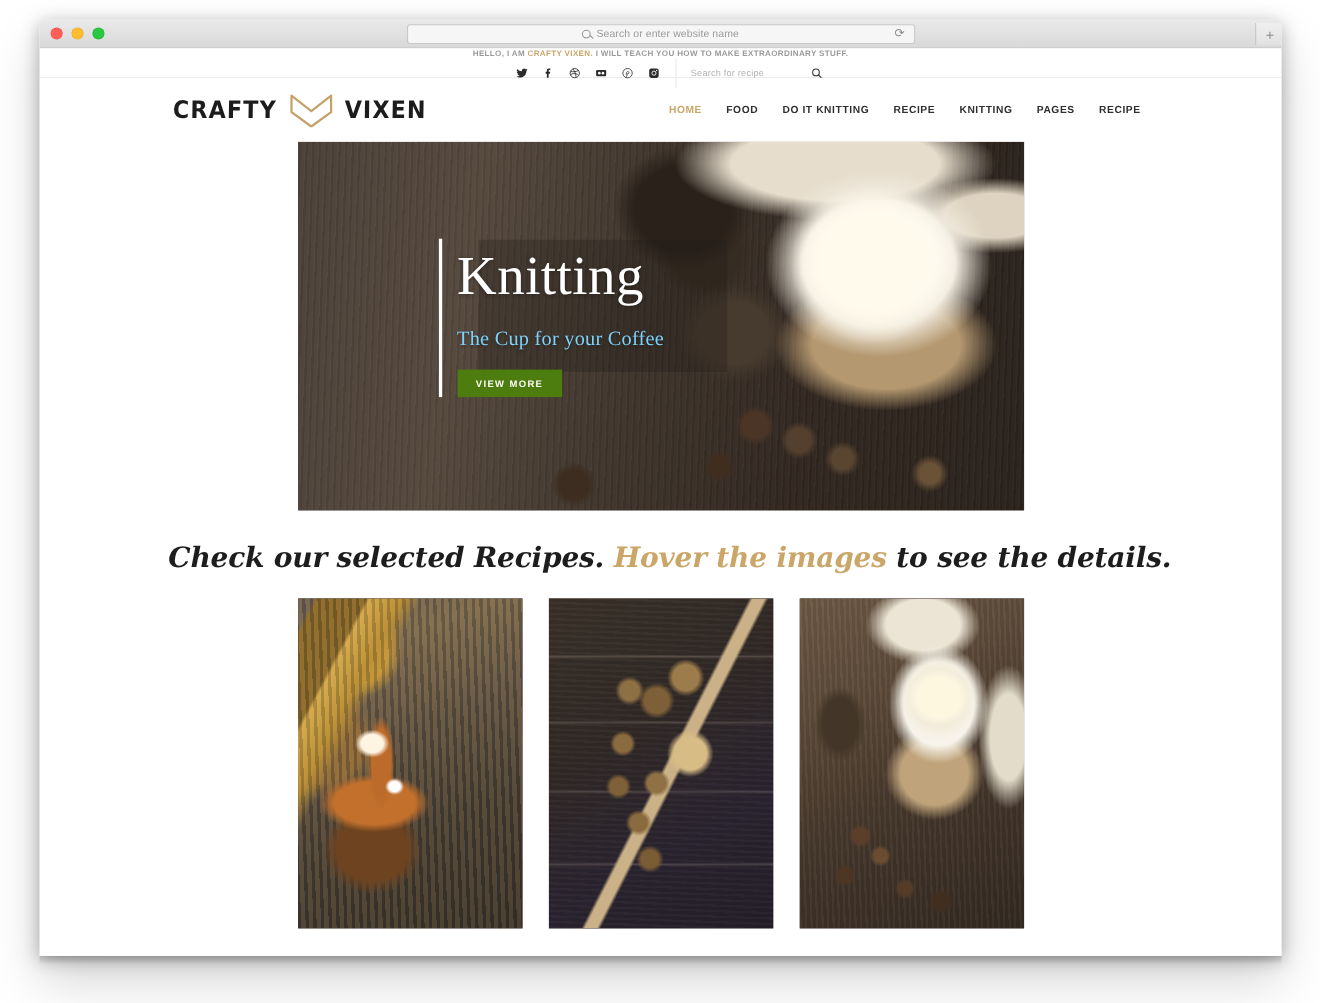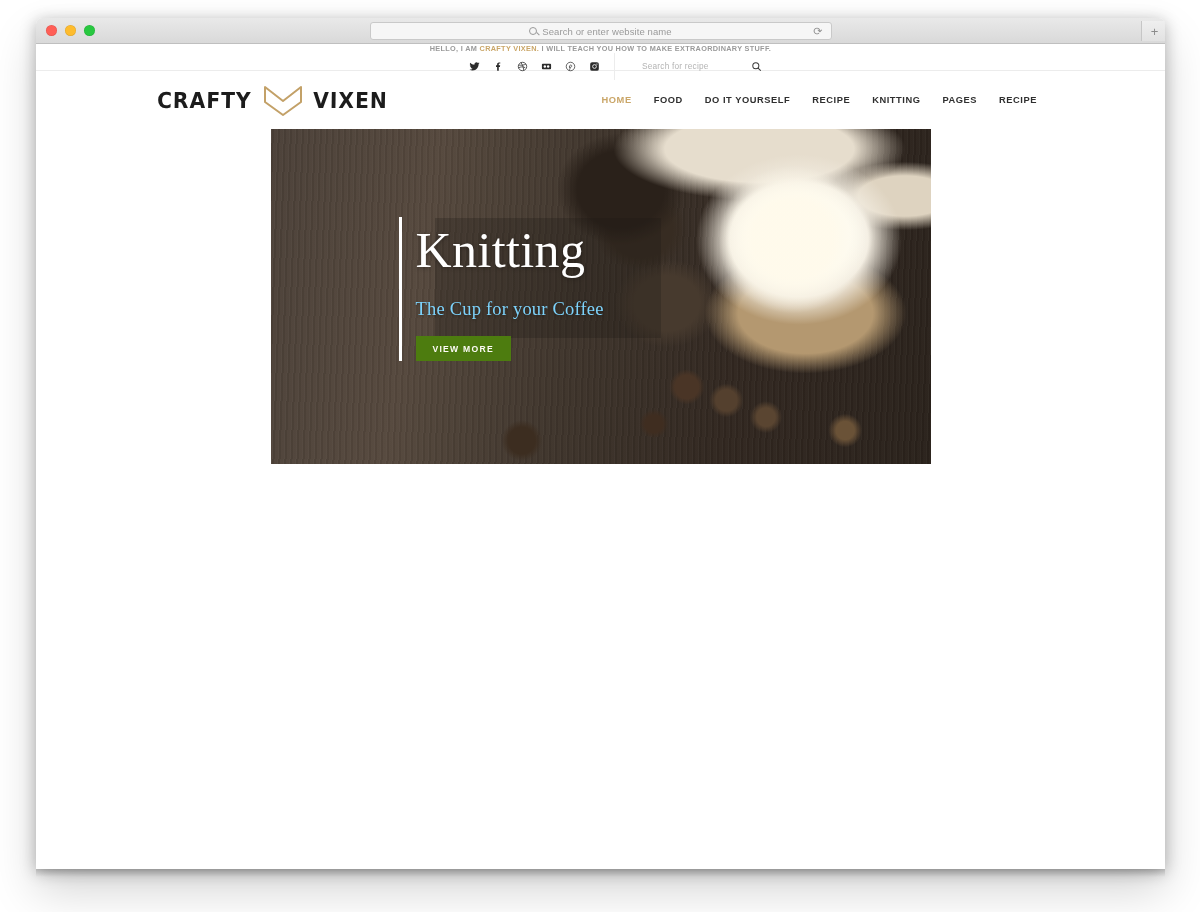"Search for recipe" .search-wrap { padding-left: 27px -> 13px }
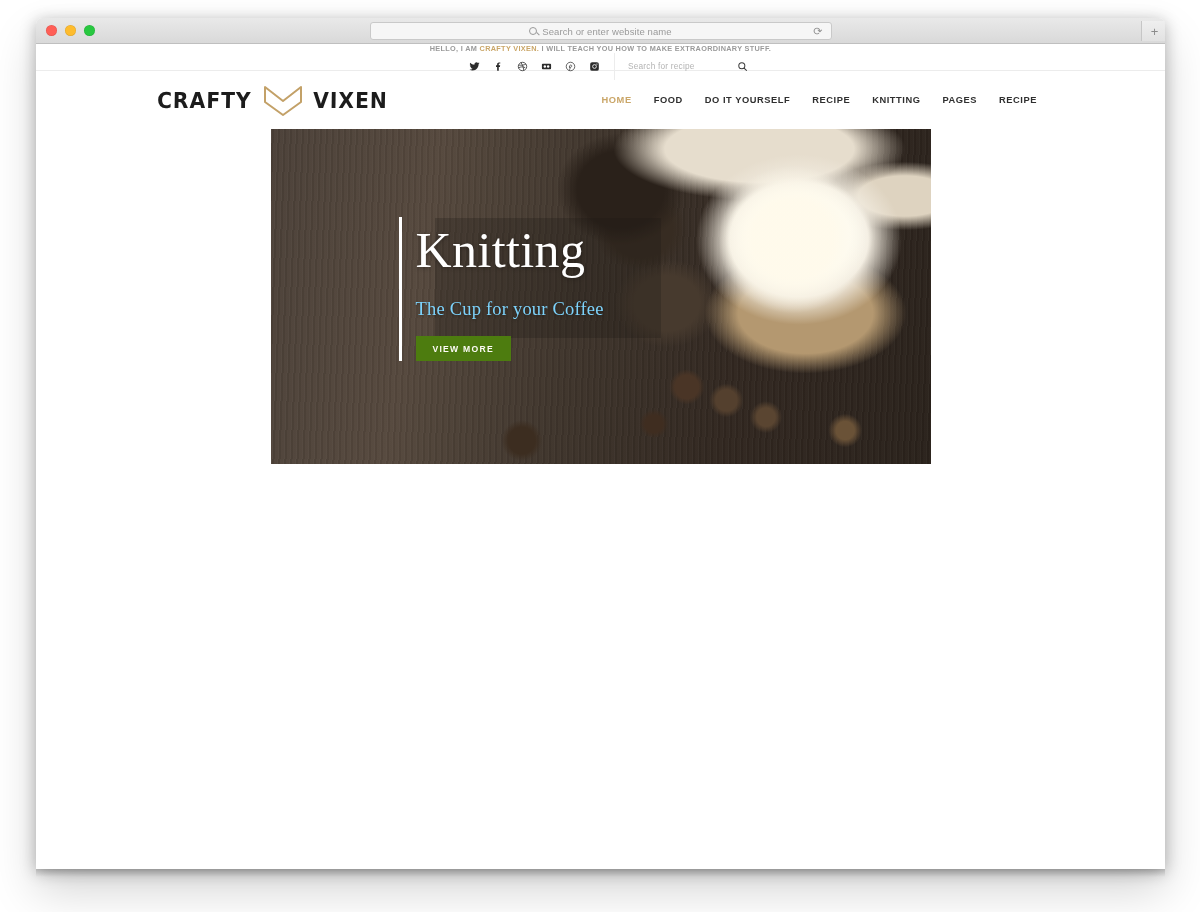"DO IT YOURSELF" a.nav-item { text: YOURSELF -> KNITTING }
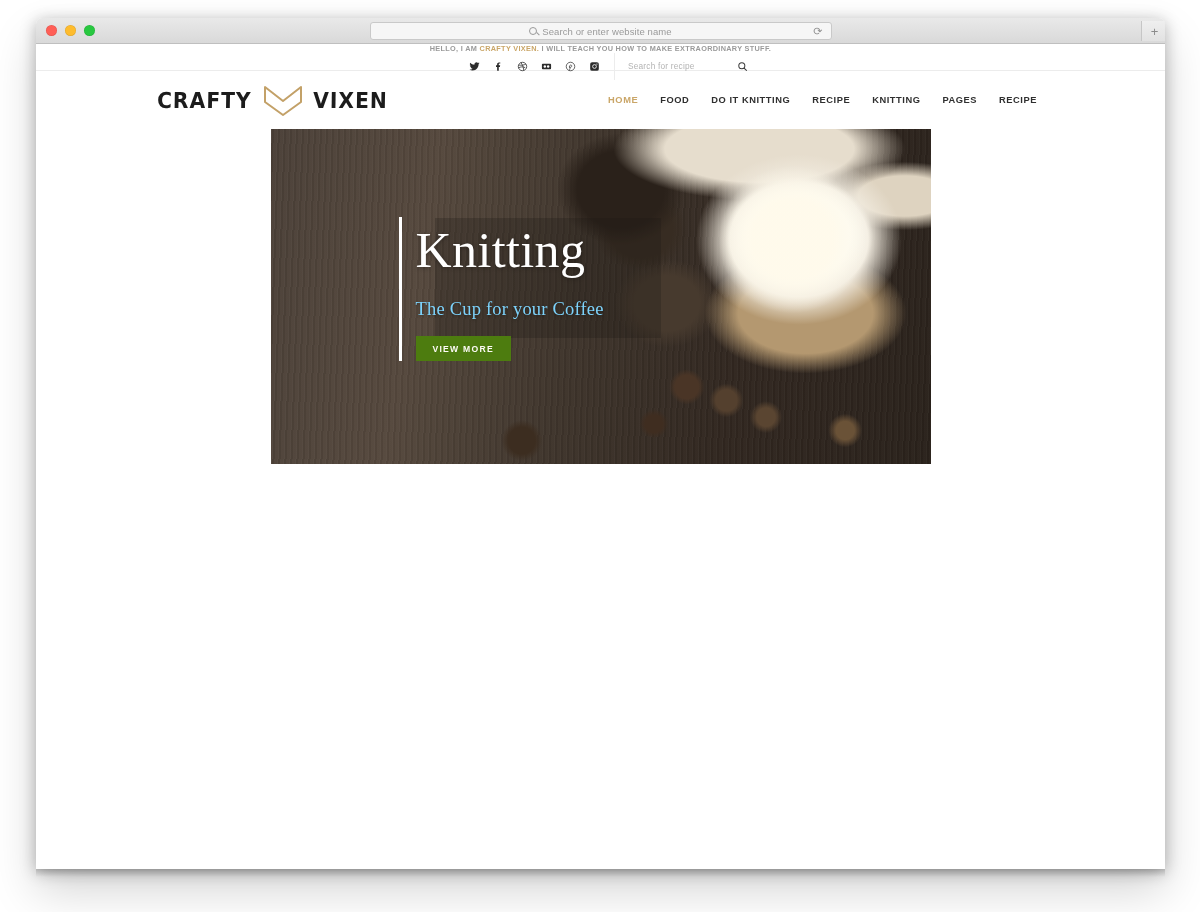"Check our selected Recipes. Hover" section { html: none -> <section> <div> <h2><span>Check our selected Recipes. </span><span>Hover the images</span><span> to see the details.</span></h2> </div> <div> <a> <span></span> </a> <a> <span></span> </a> <a> <span></span> </a> </div> </section> }
